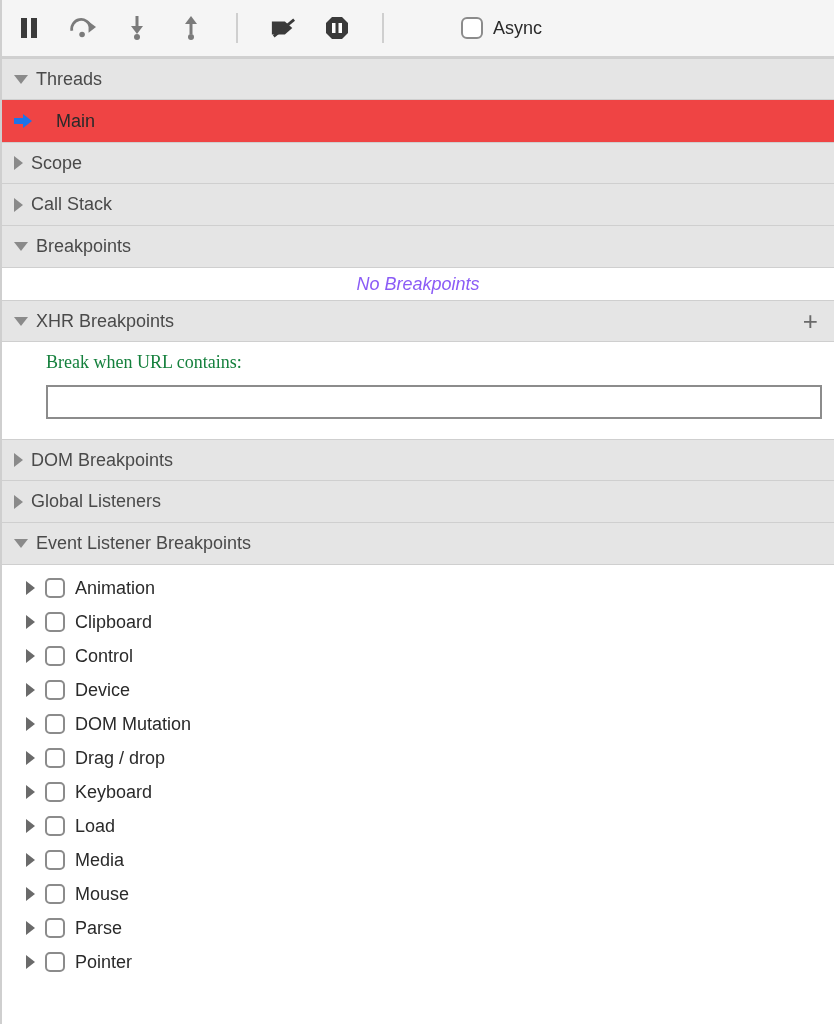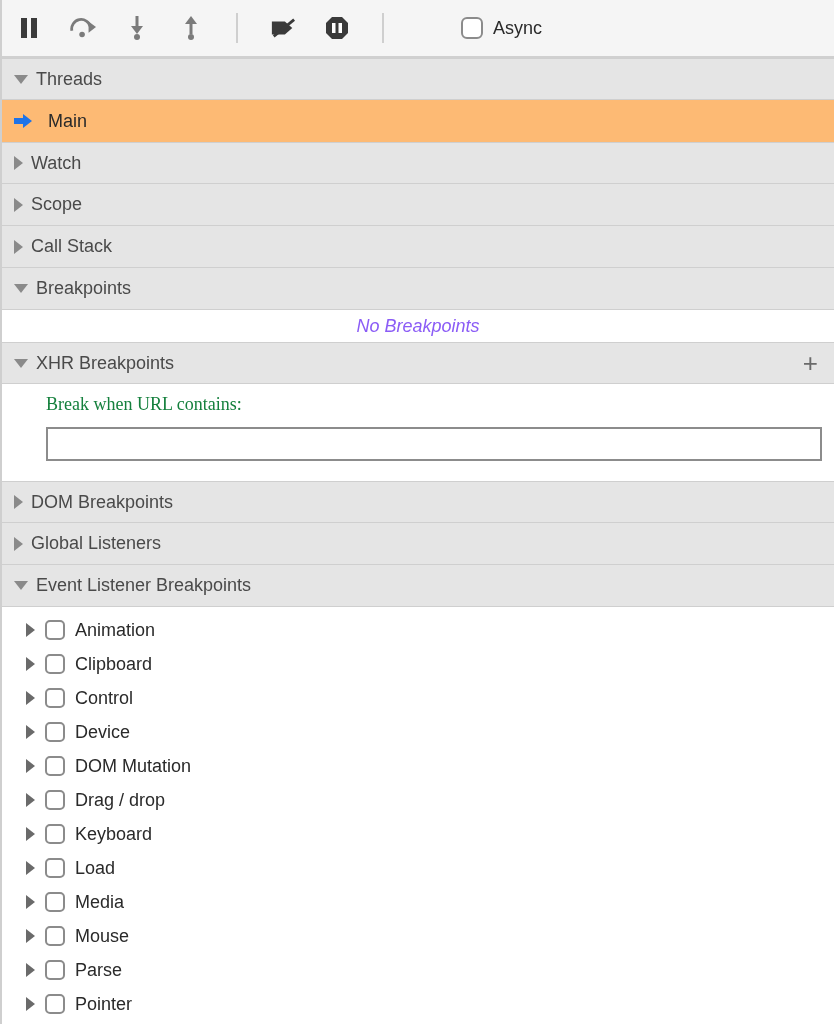"Main" .threads-body { background: #fdba74 -> #ef4444; gap: 16px -> 24px }
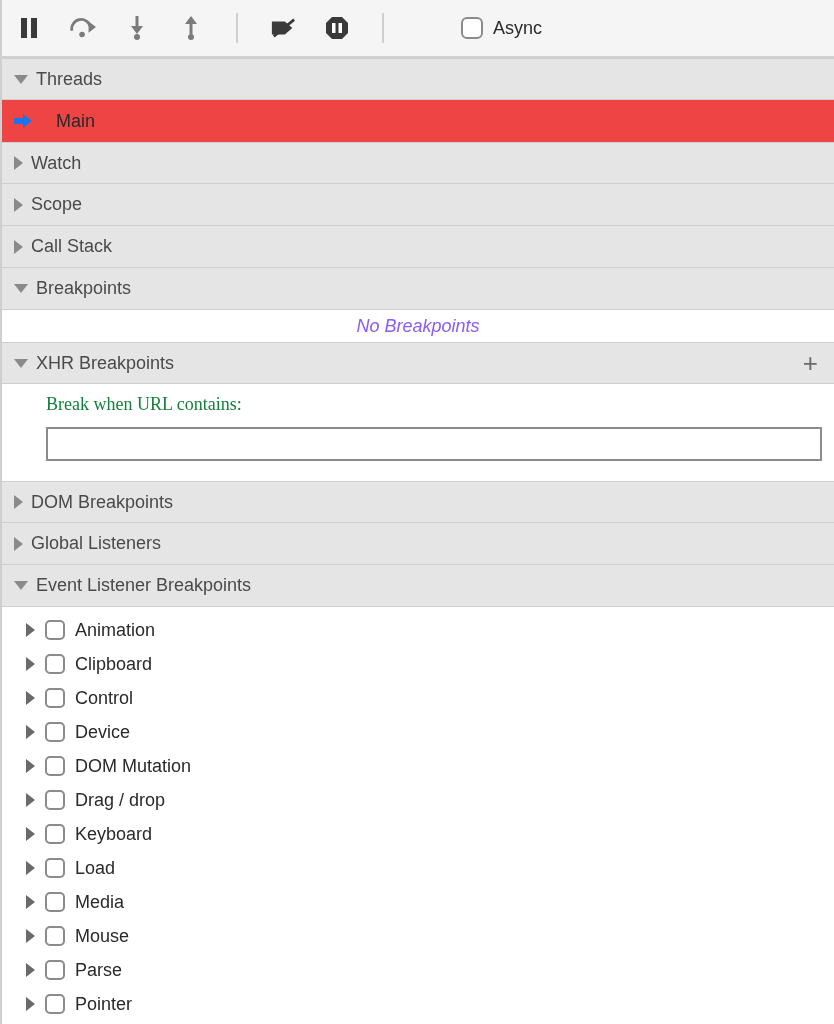"Watch" div.section-header { html: <div> <span></span> <span>Watch</span> </div> -> none }
